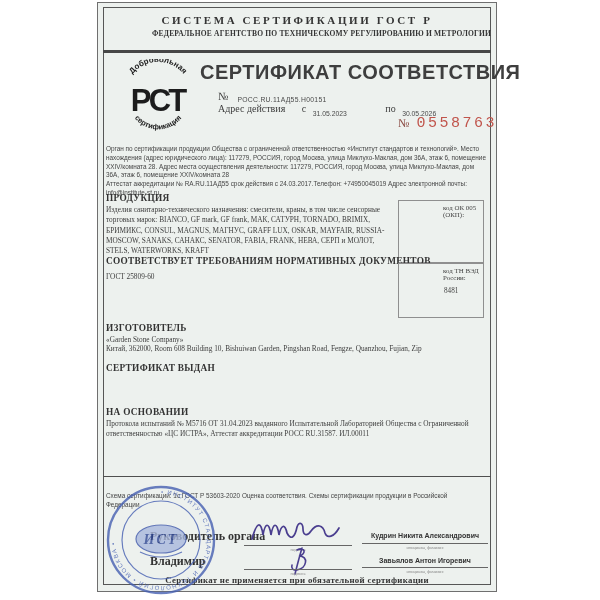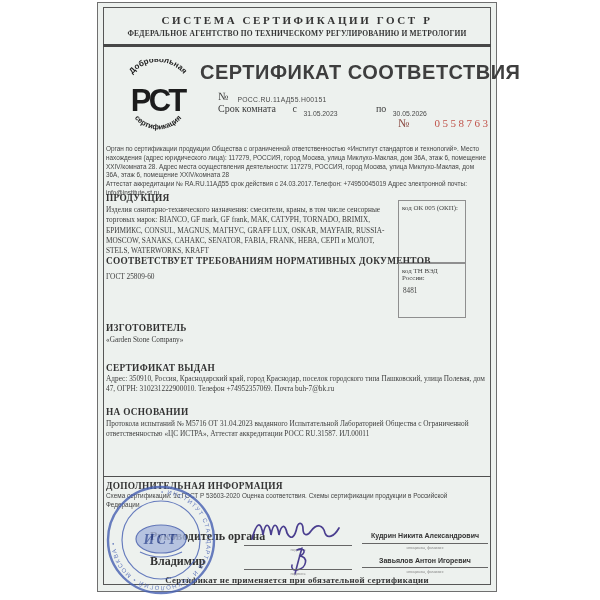"СИСТЕМА СЕРТИФИКАЦИИ ГОСТ Р" .header-box { height: 40px -> 46px }
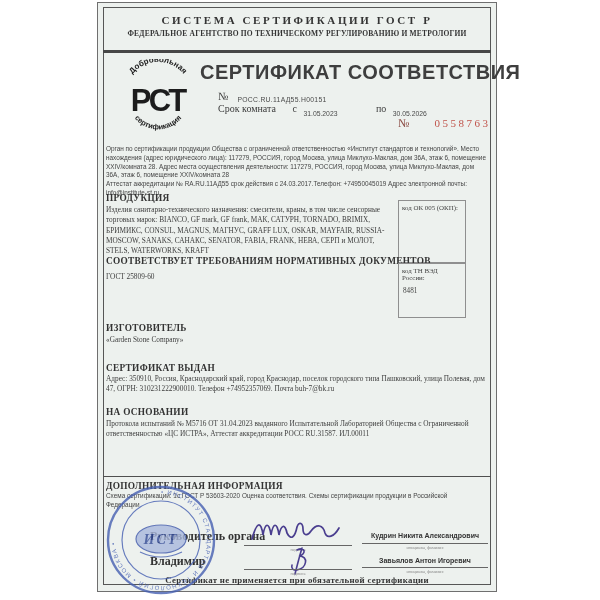"ФЕДЕРАЛЬНОЕ АГЕНТСТВО ПО ТЕХНИЧЕСКОМУ" .agency-line { text-align: center -> right }
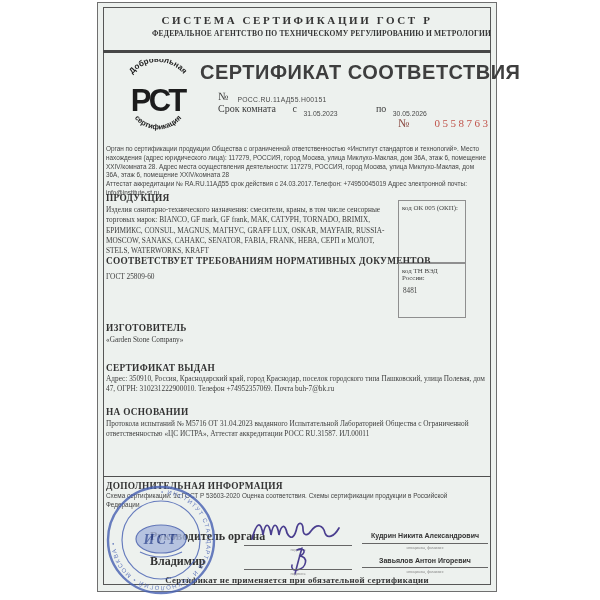"Срок комната" span { text: Срок комната -> Адрес действия }
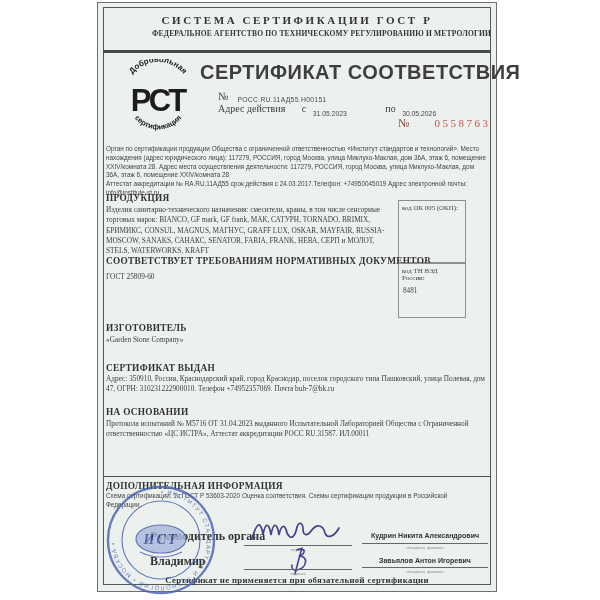"0558763" .serial-digits { font-family: Liberation Serif, serif -> Liberation Mono, monospace; font-size: 11px -> 15px; margin-left: 21px -> 3px }
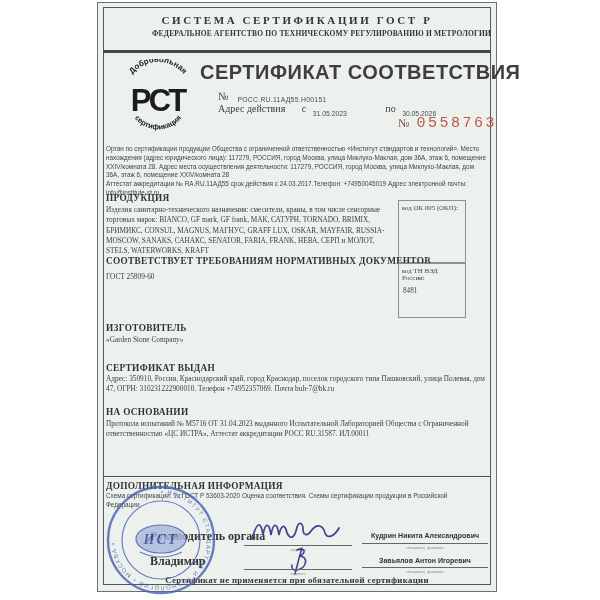"8481" .code-box { padding-left: none -> 41px; width: 68px -> 86px }
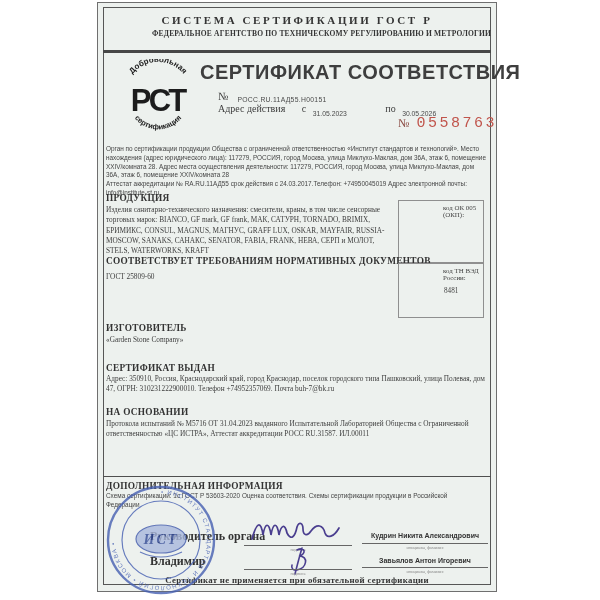"Китай, 362000, Room 608 Building" div.small-serif { html: none -> <div>Китай, 362000, Room 608 Building 10, Bishuiwan Garden, Pingshan Road, Fengze, Quanzhou, Fujian, Zip</div> }
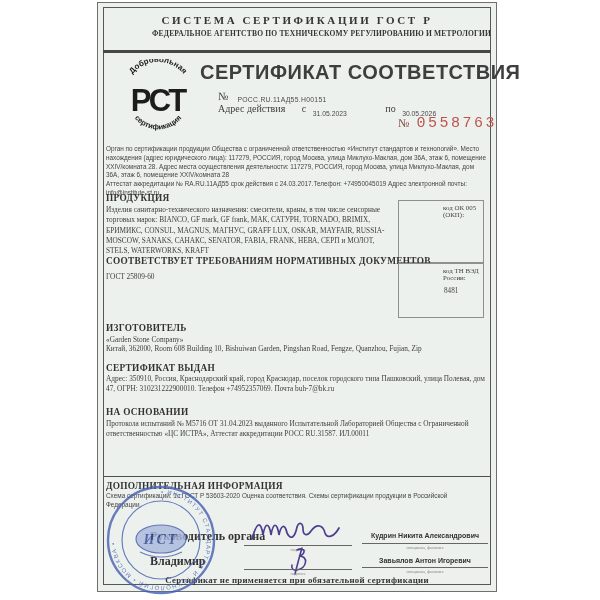"Адрес: 350910, Россия, Краснодарский" div { html: <div>Адрес: 350910, Россия, Краснодарский край, город Краснодар, поселок городского типа Пашковский, улица Полевая, дом 47, ОГРН: 310231222900010. Телефон +74952357069. Почта buh-7@bk.ru</div> -> none }
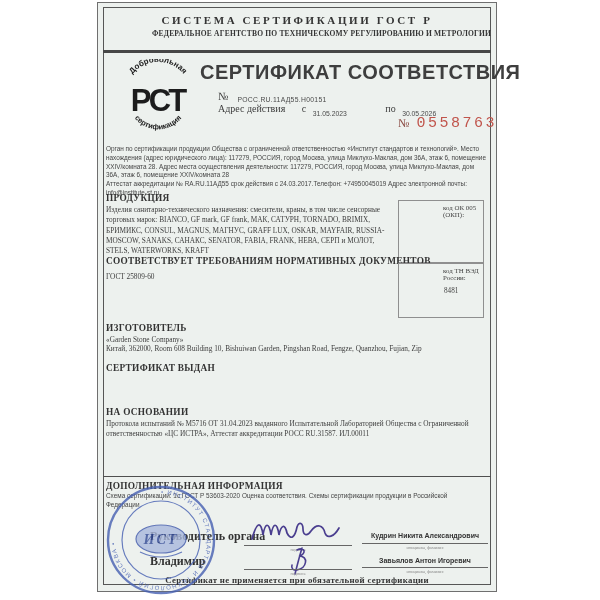"ДОПОЛНИТЕЛЬНАЯ ИНФОРМАЦИЯ" div.sec-h { html: <div>ДОПОЛНИТЕЛЬНАЯ ИНФОРМАЦИЯ</div> -> none }
